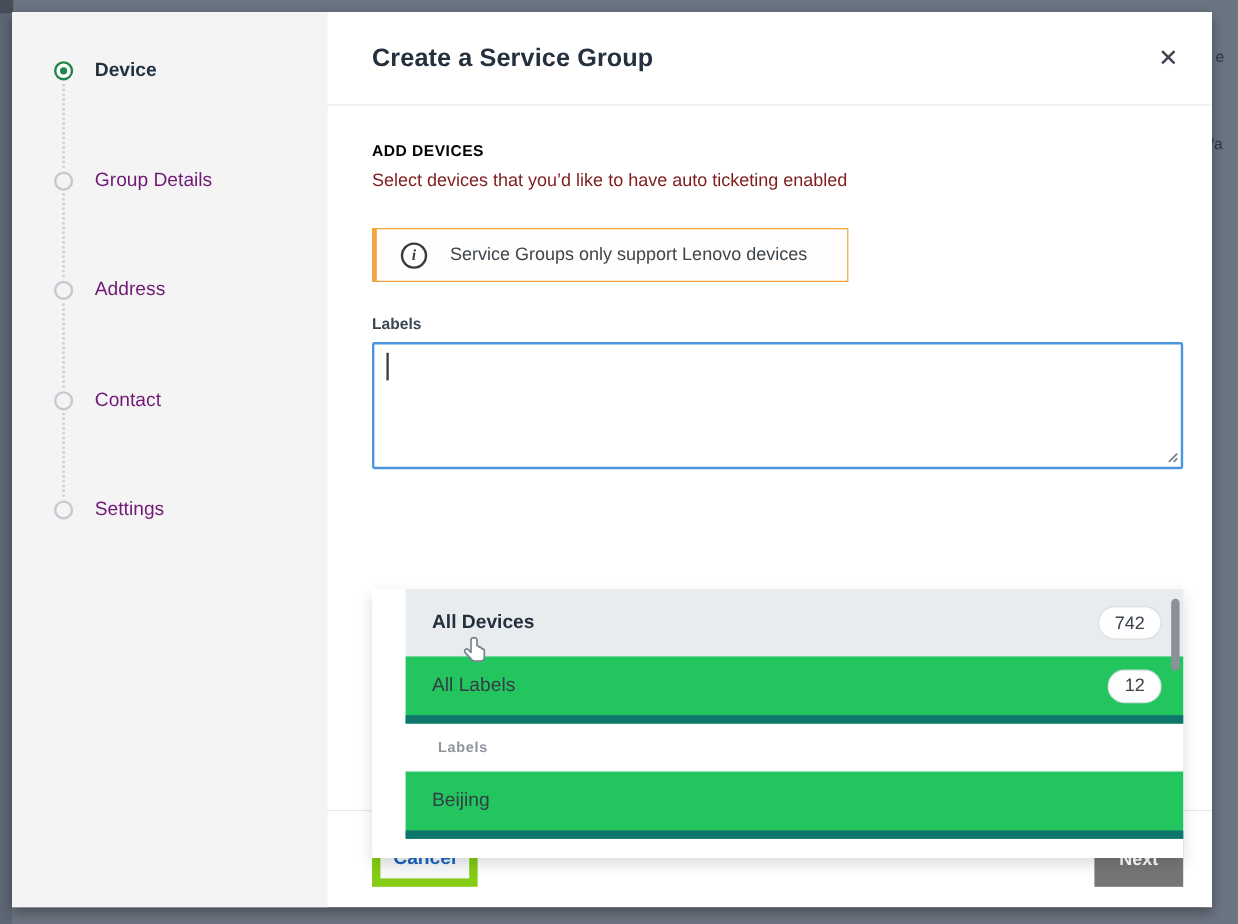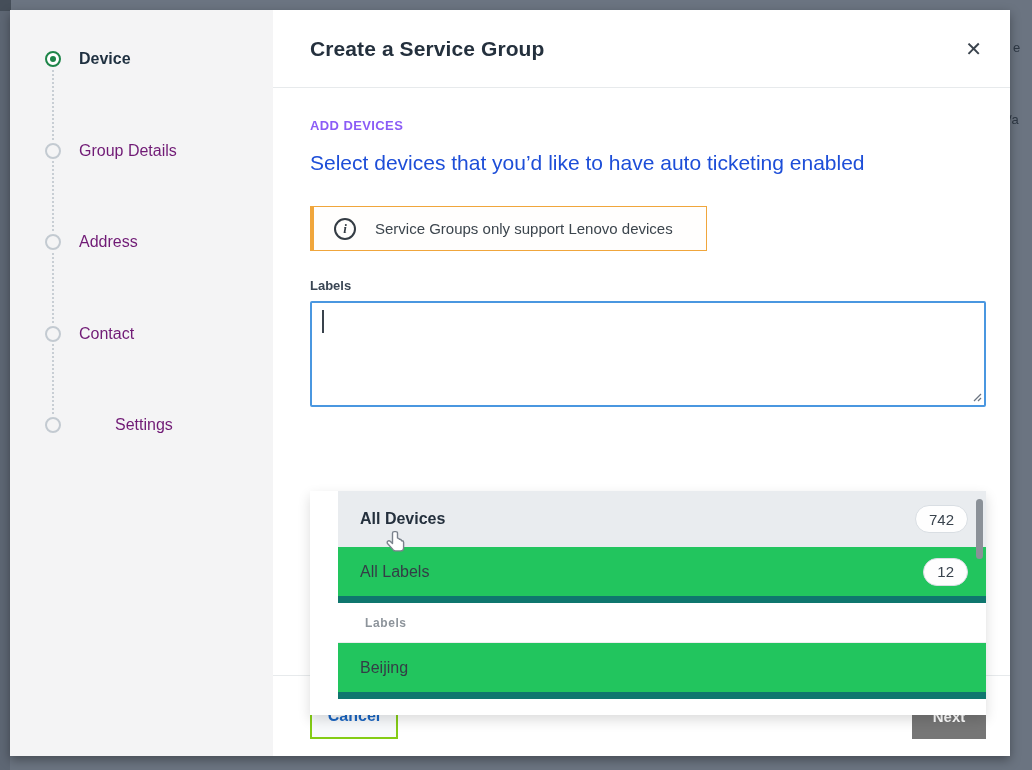"ADD DEVICES" .section-heading { color: #8b5cf6 -> #000000 }
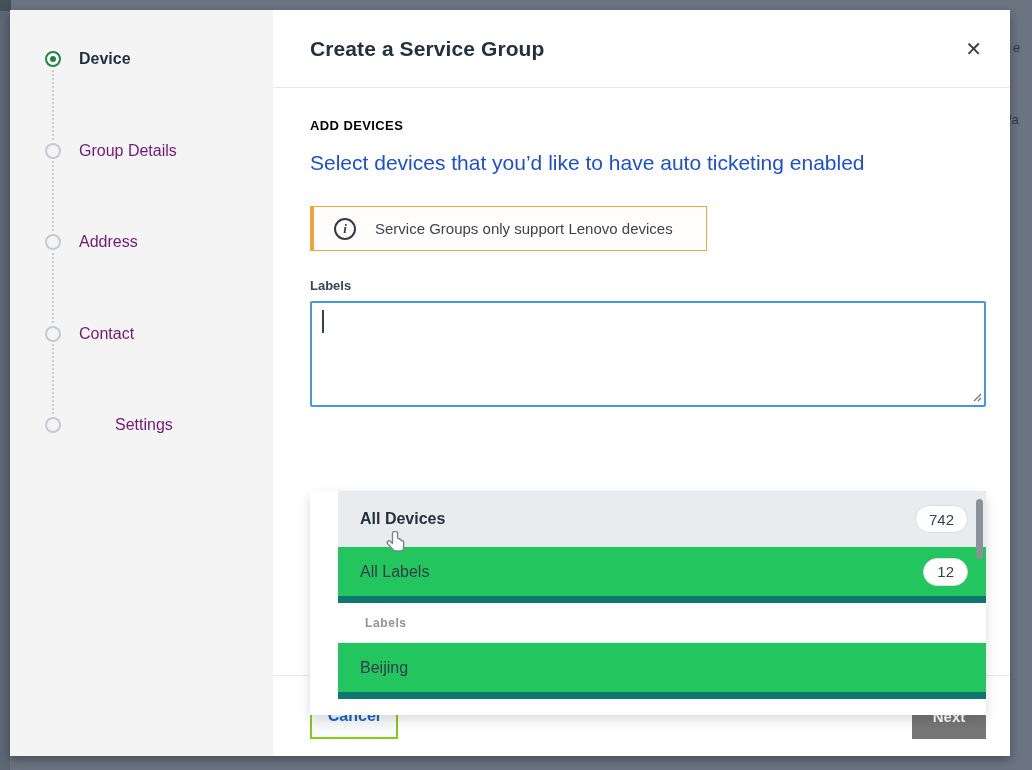"Select devices that you’d like" .section-subtitle { color: #1d4ed8 -> #7f1d1d; font-size: 21px -> 15px; margin-top: 18px -> 9px }
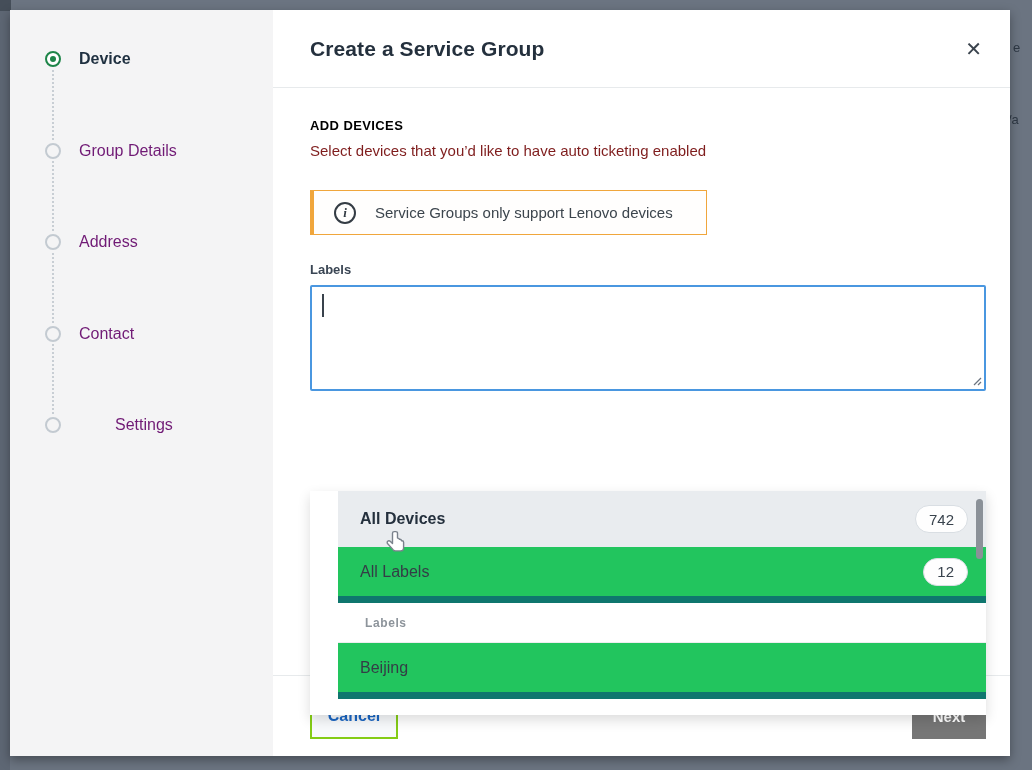"Settings" div.step { gap: 36px -> none }
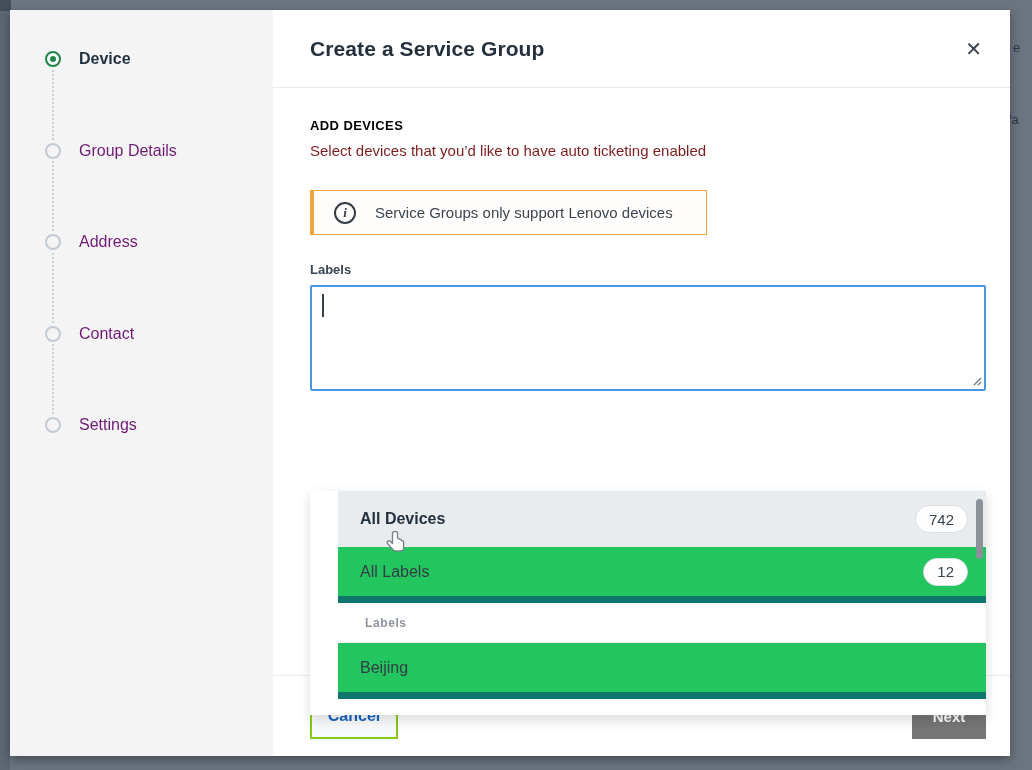"Cancel" .cancel-btn { border: 2px solid #84cc16 -> 7px solid #84cc16 }
